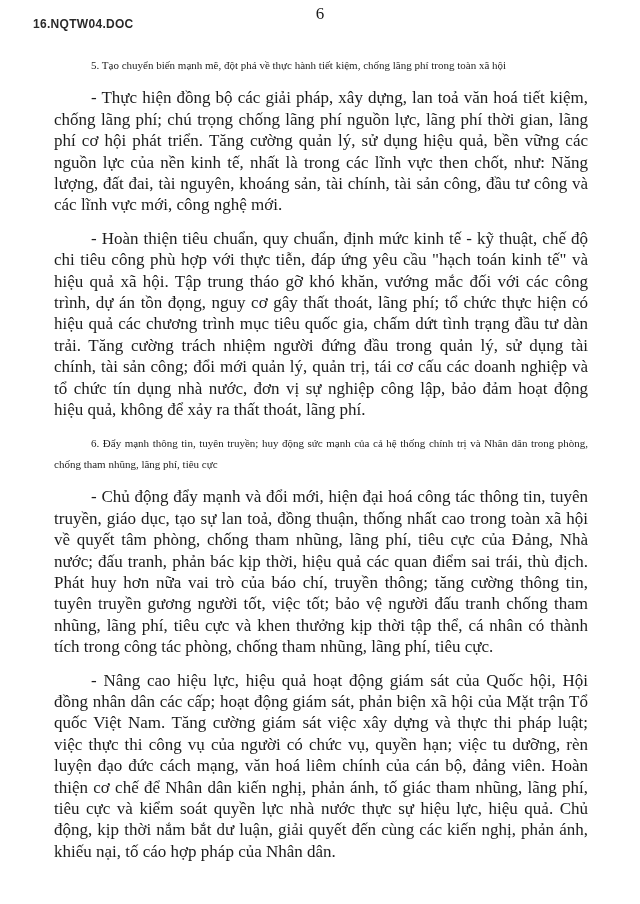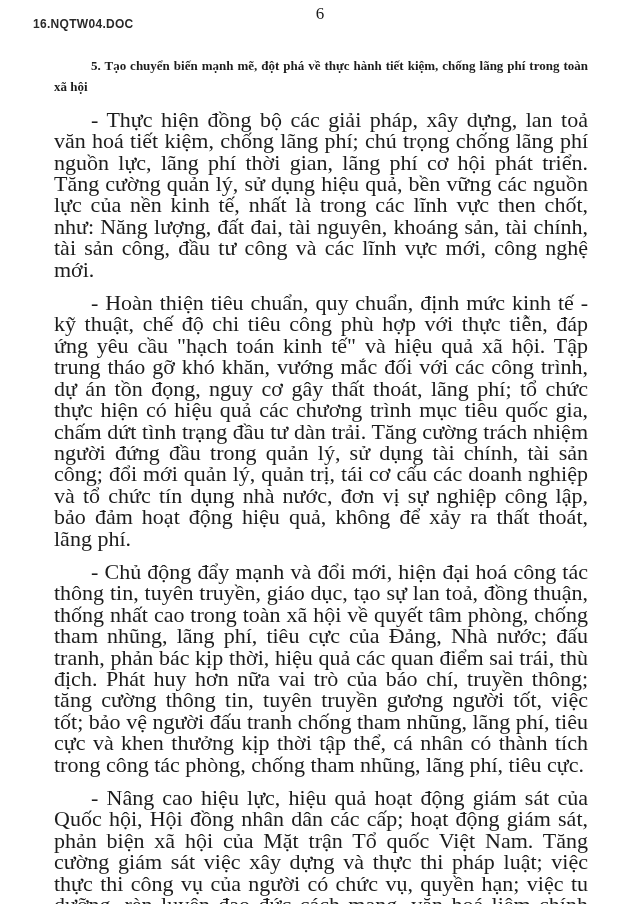"5. Tạo chuyển biến mạnh" .content h2 { font-size: 13px -> 11px; font-weight: bold -> normal }
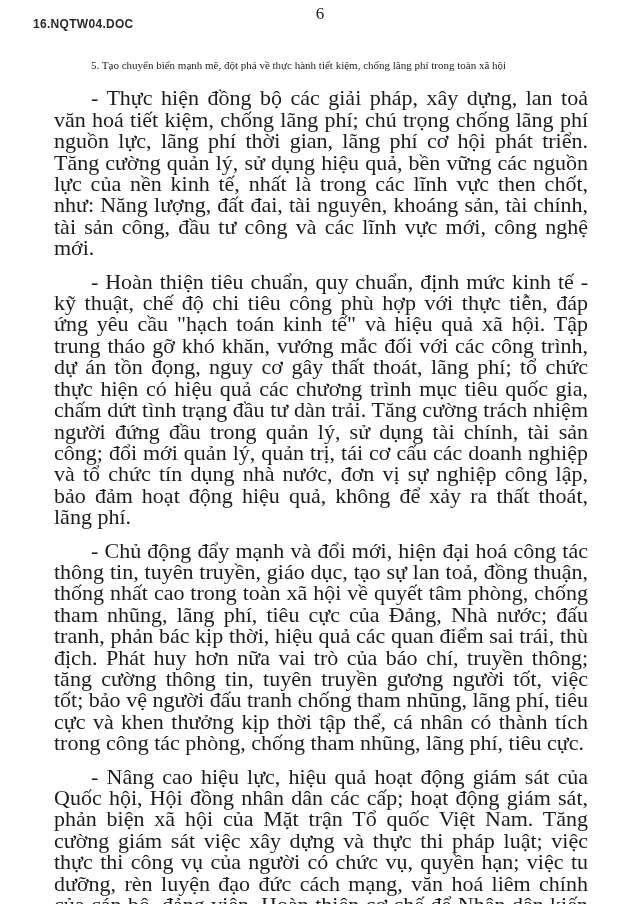"- Thực hiện đồng bộ" .content p { font-size: 22px -> 17px }
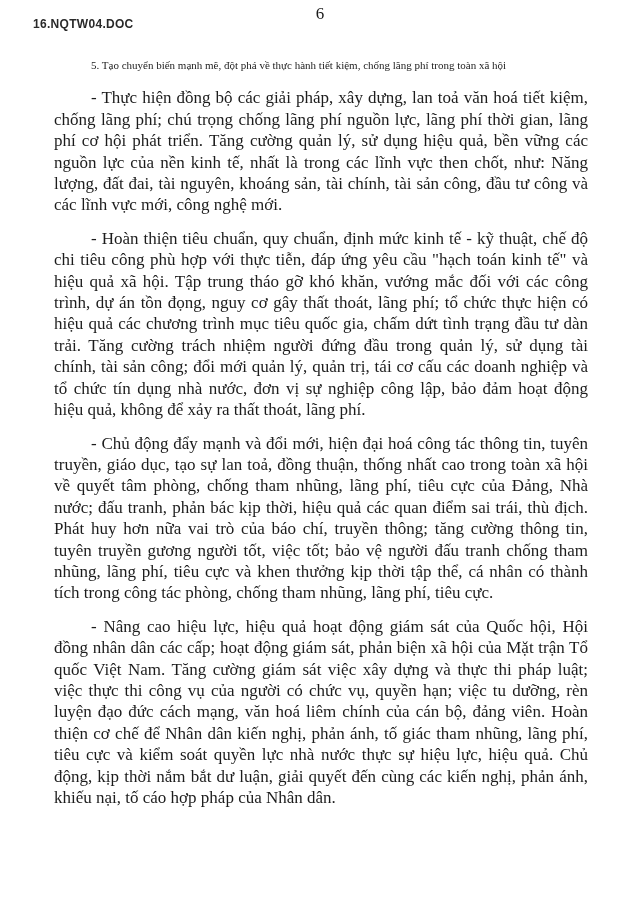"6. Đẩy mạnh thông tin," h2 { html: none -> <h2>6. Đẩy mạnh thông tin, tuyên truyền; huy động sức mạnh của cả hệ thống chính trị và Nhân dân trong phòng, chống tham nhũng, lãng phí, tiêu cực</h2> }
